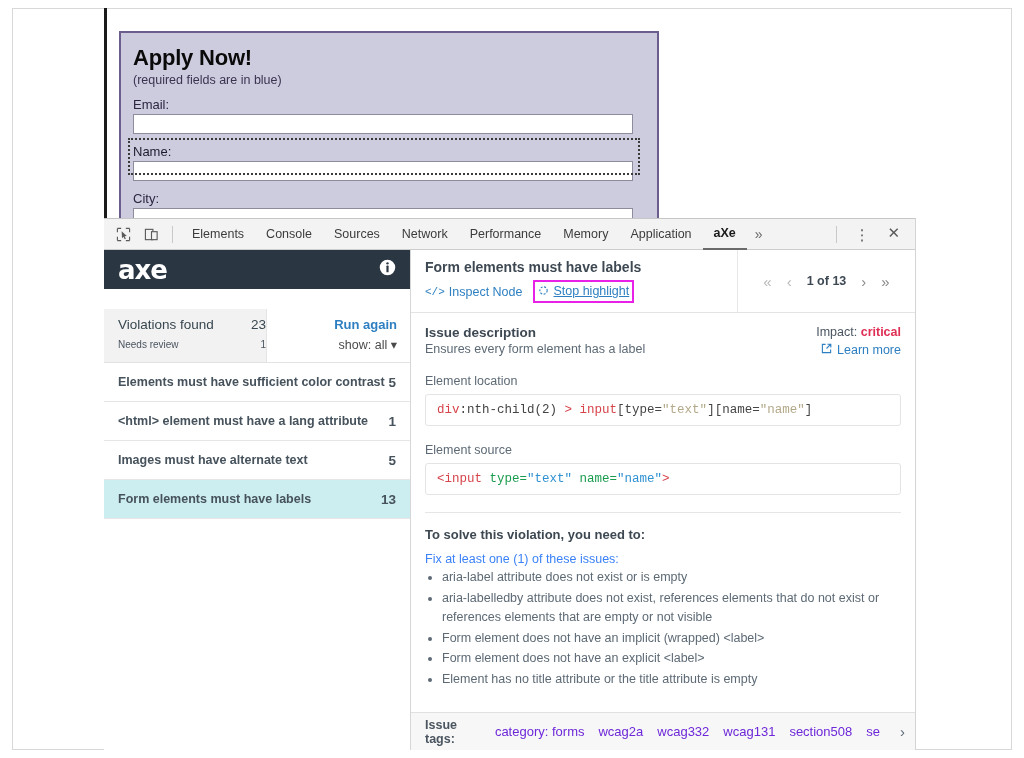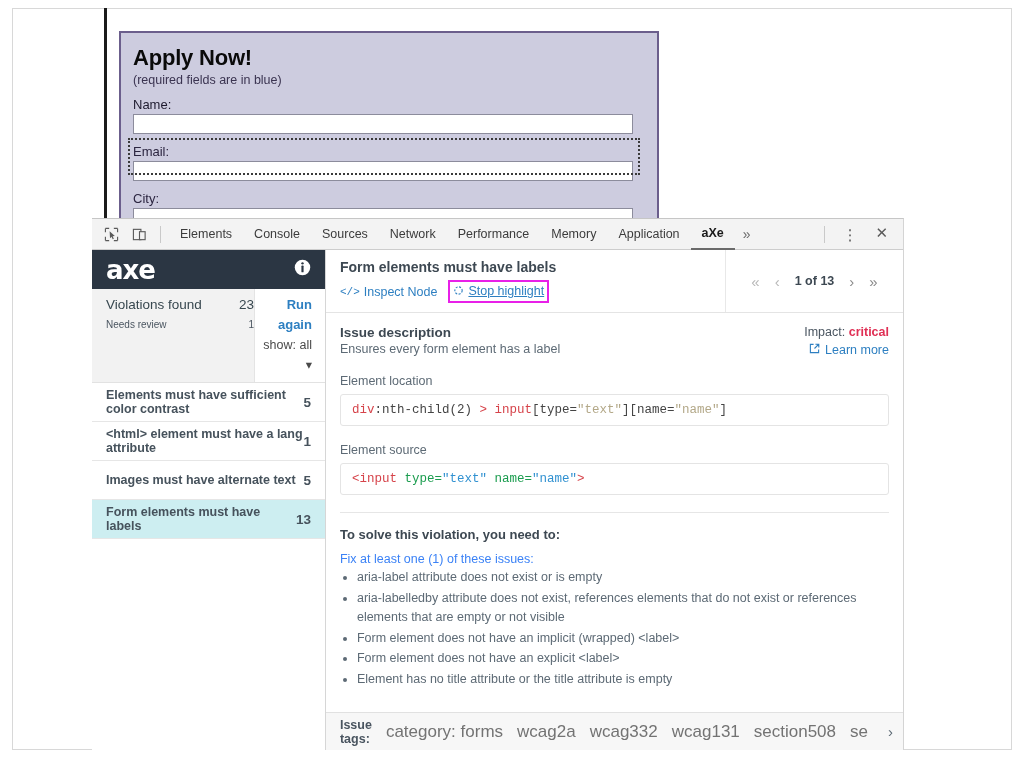"Name:" div.field-block { order: before "Email:" -> after "Email:" }
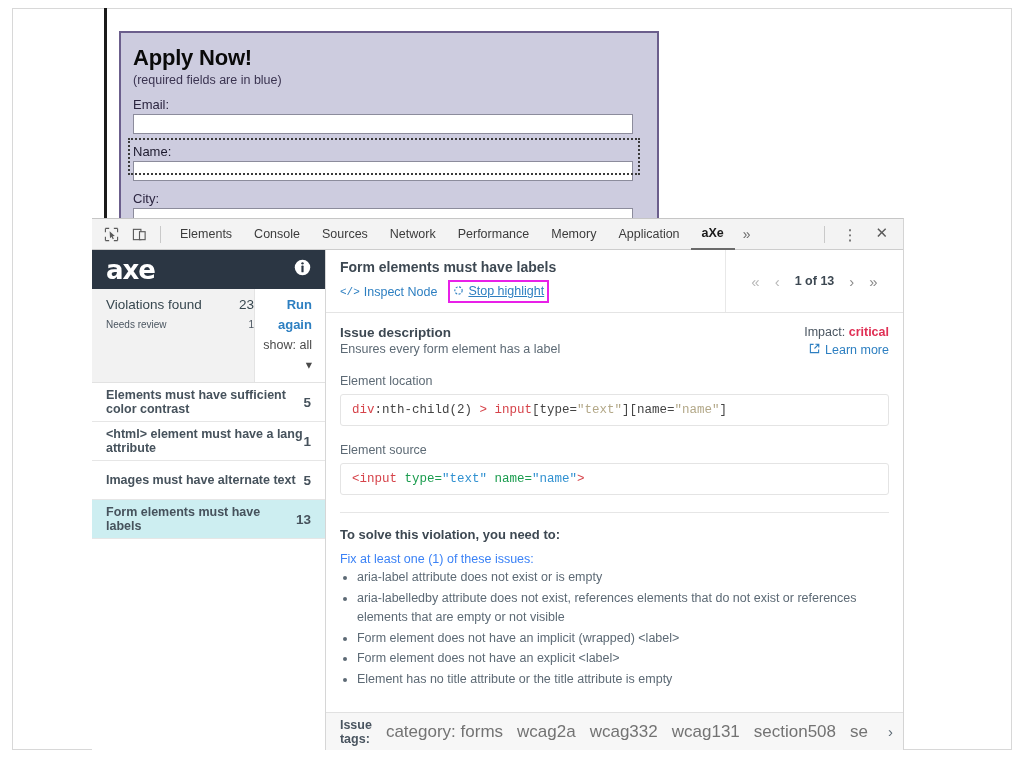"Elements" .devtools { left: 92px -> 104px }
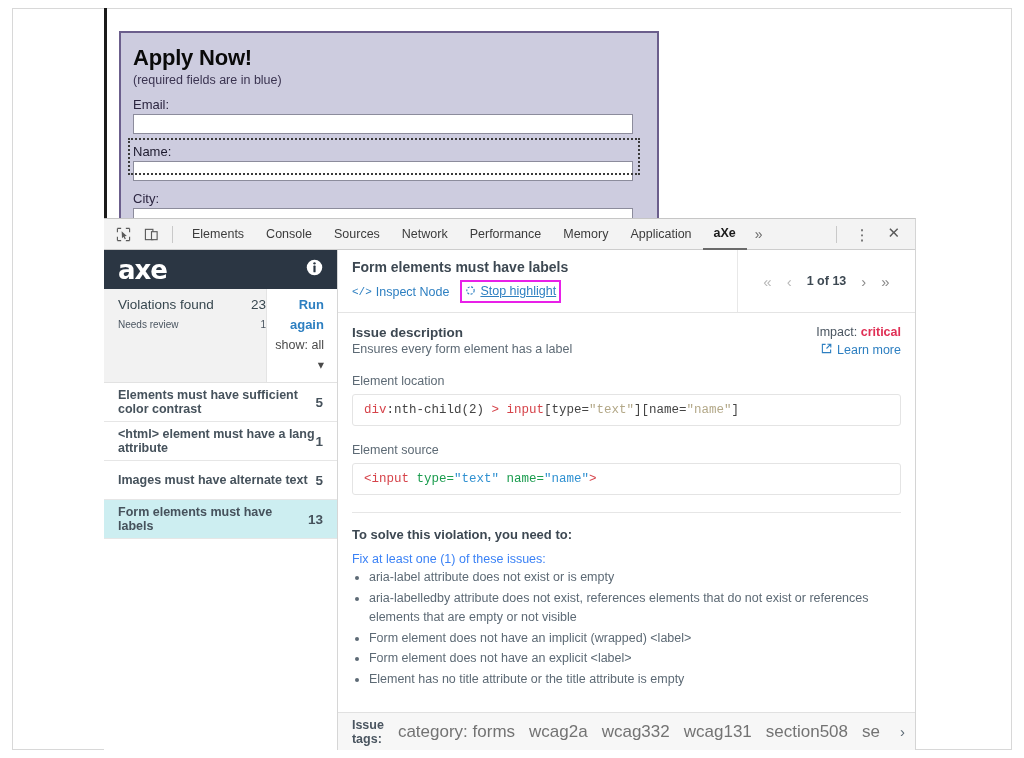"Violations found" .axe-summary { margin-top: none -> 20px }
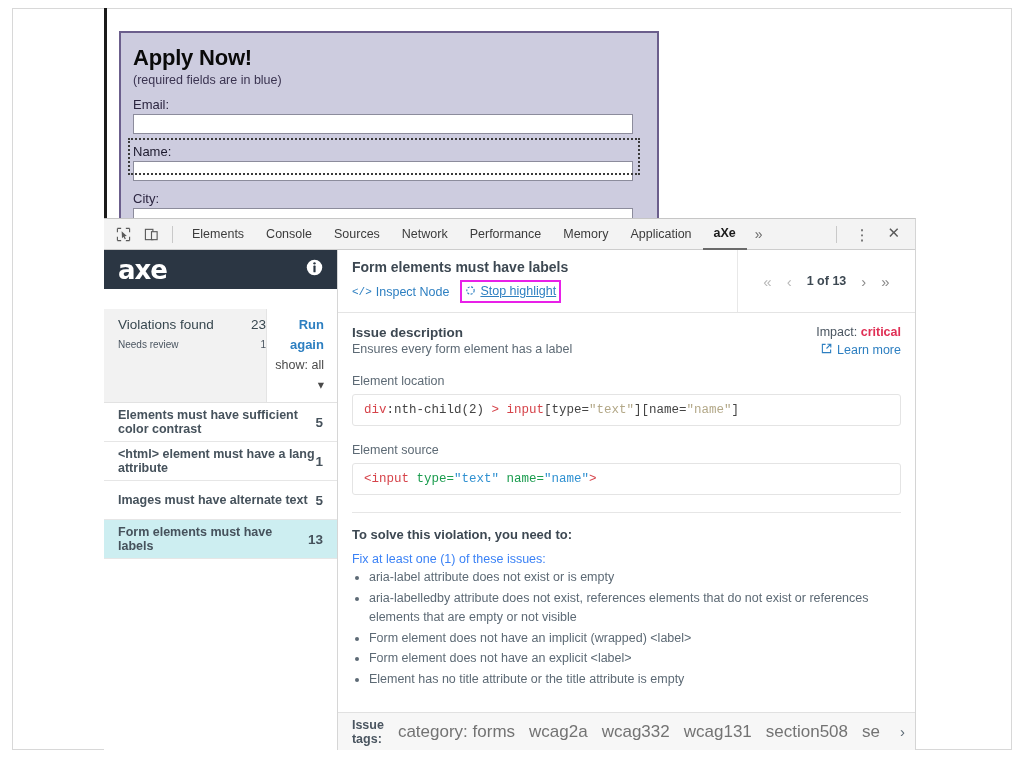"category: forms" .tag { color: #737373 -> #6d28d9; font-size: 17px -> 13px }
